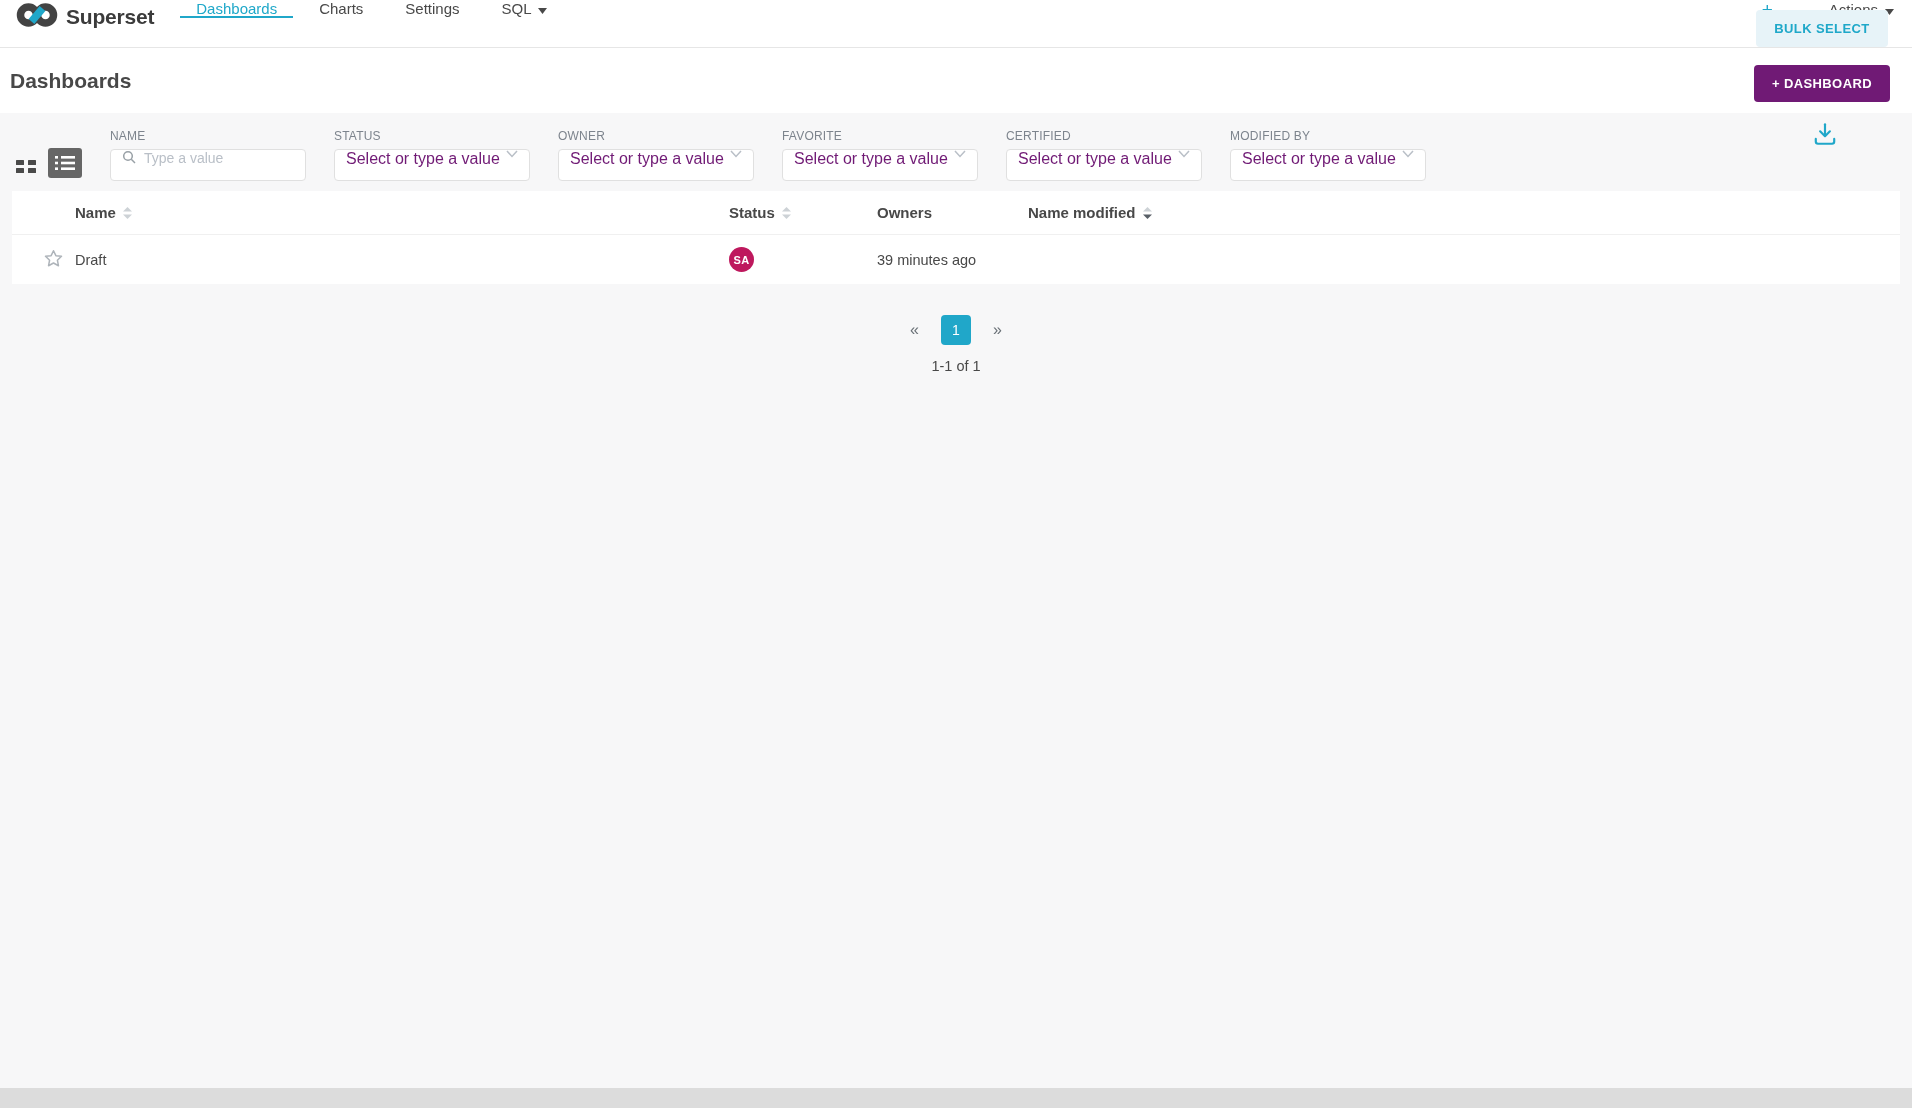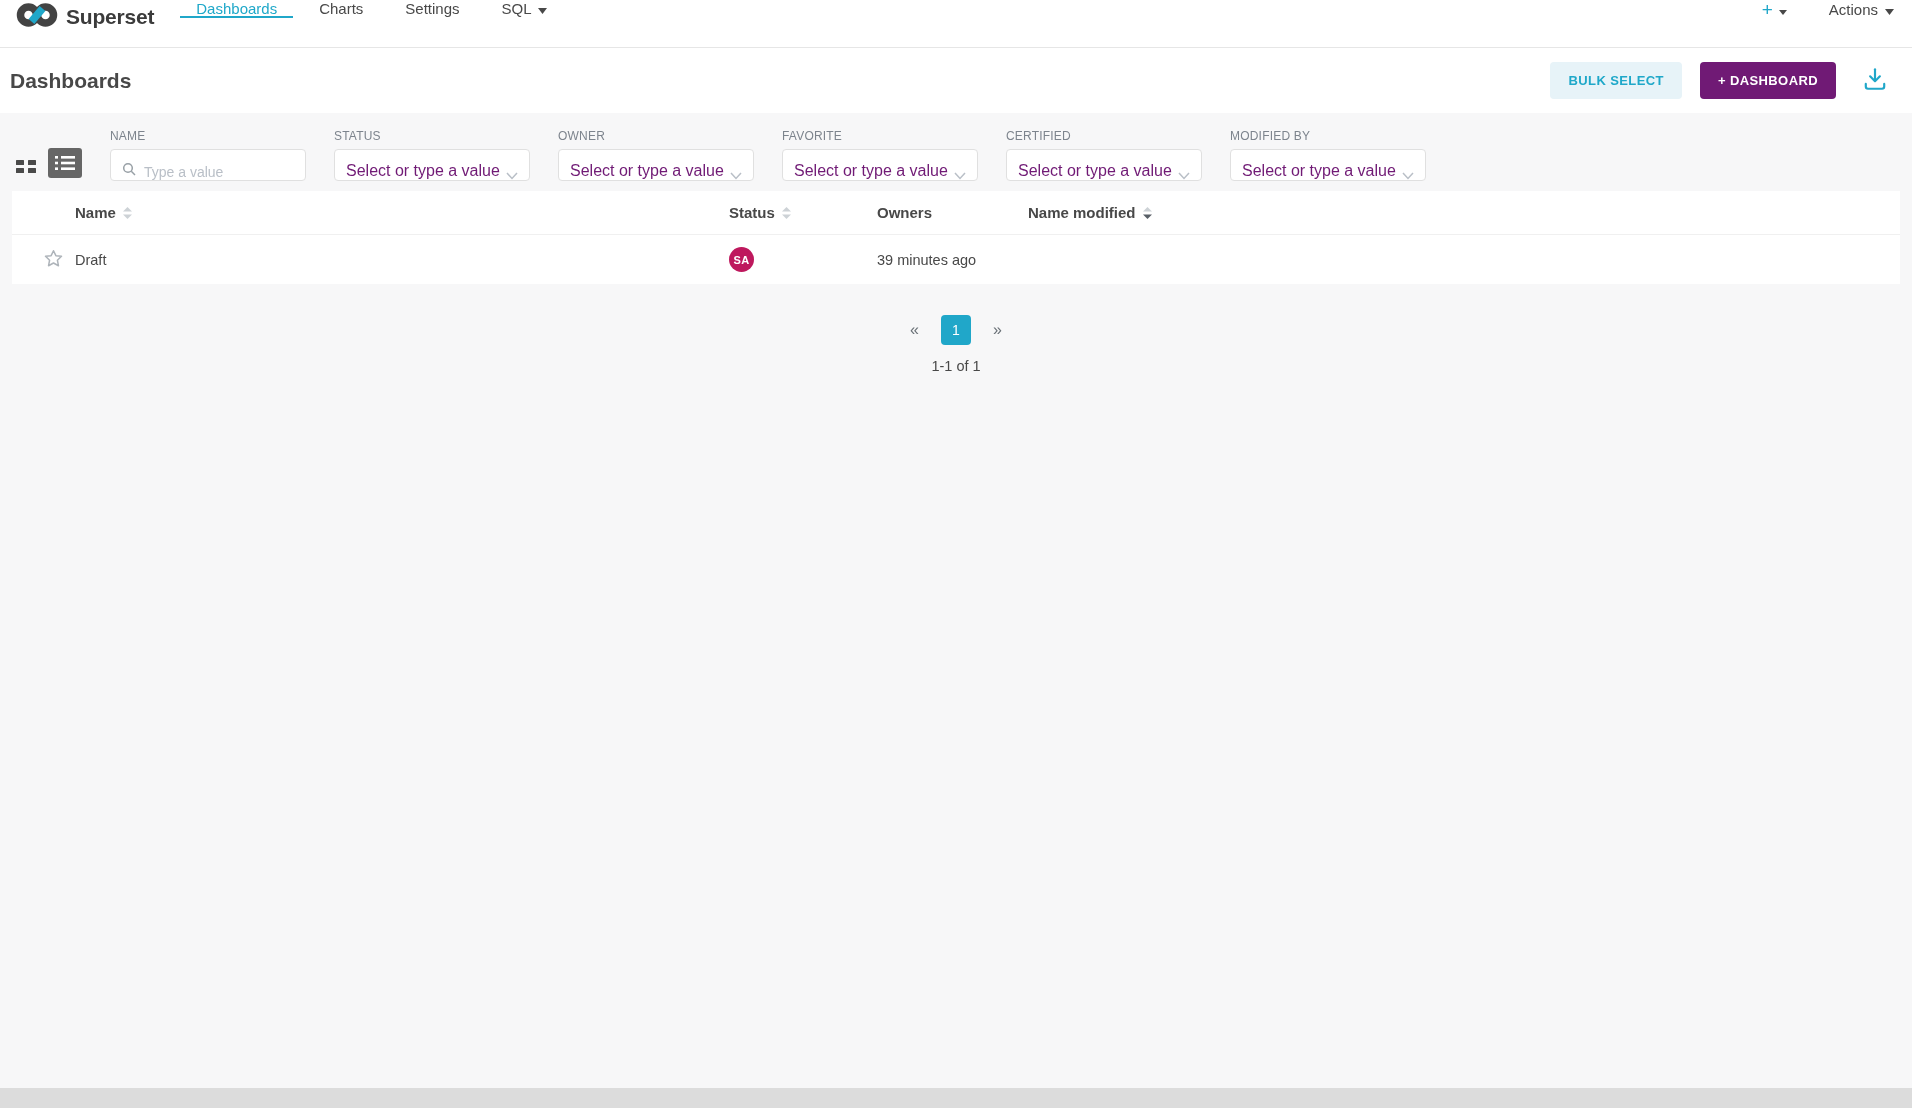"BULK SELECT" .header-actions { flex-direction: none -> column }
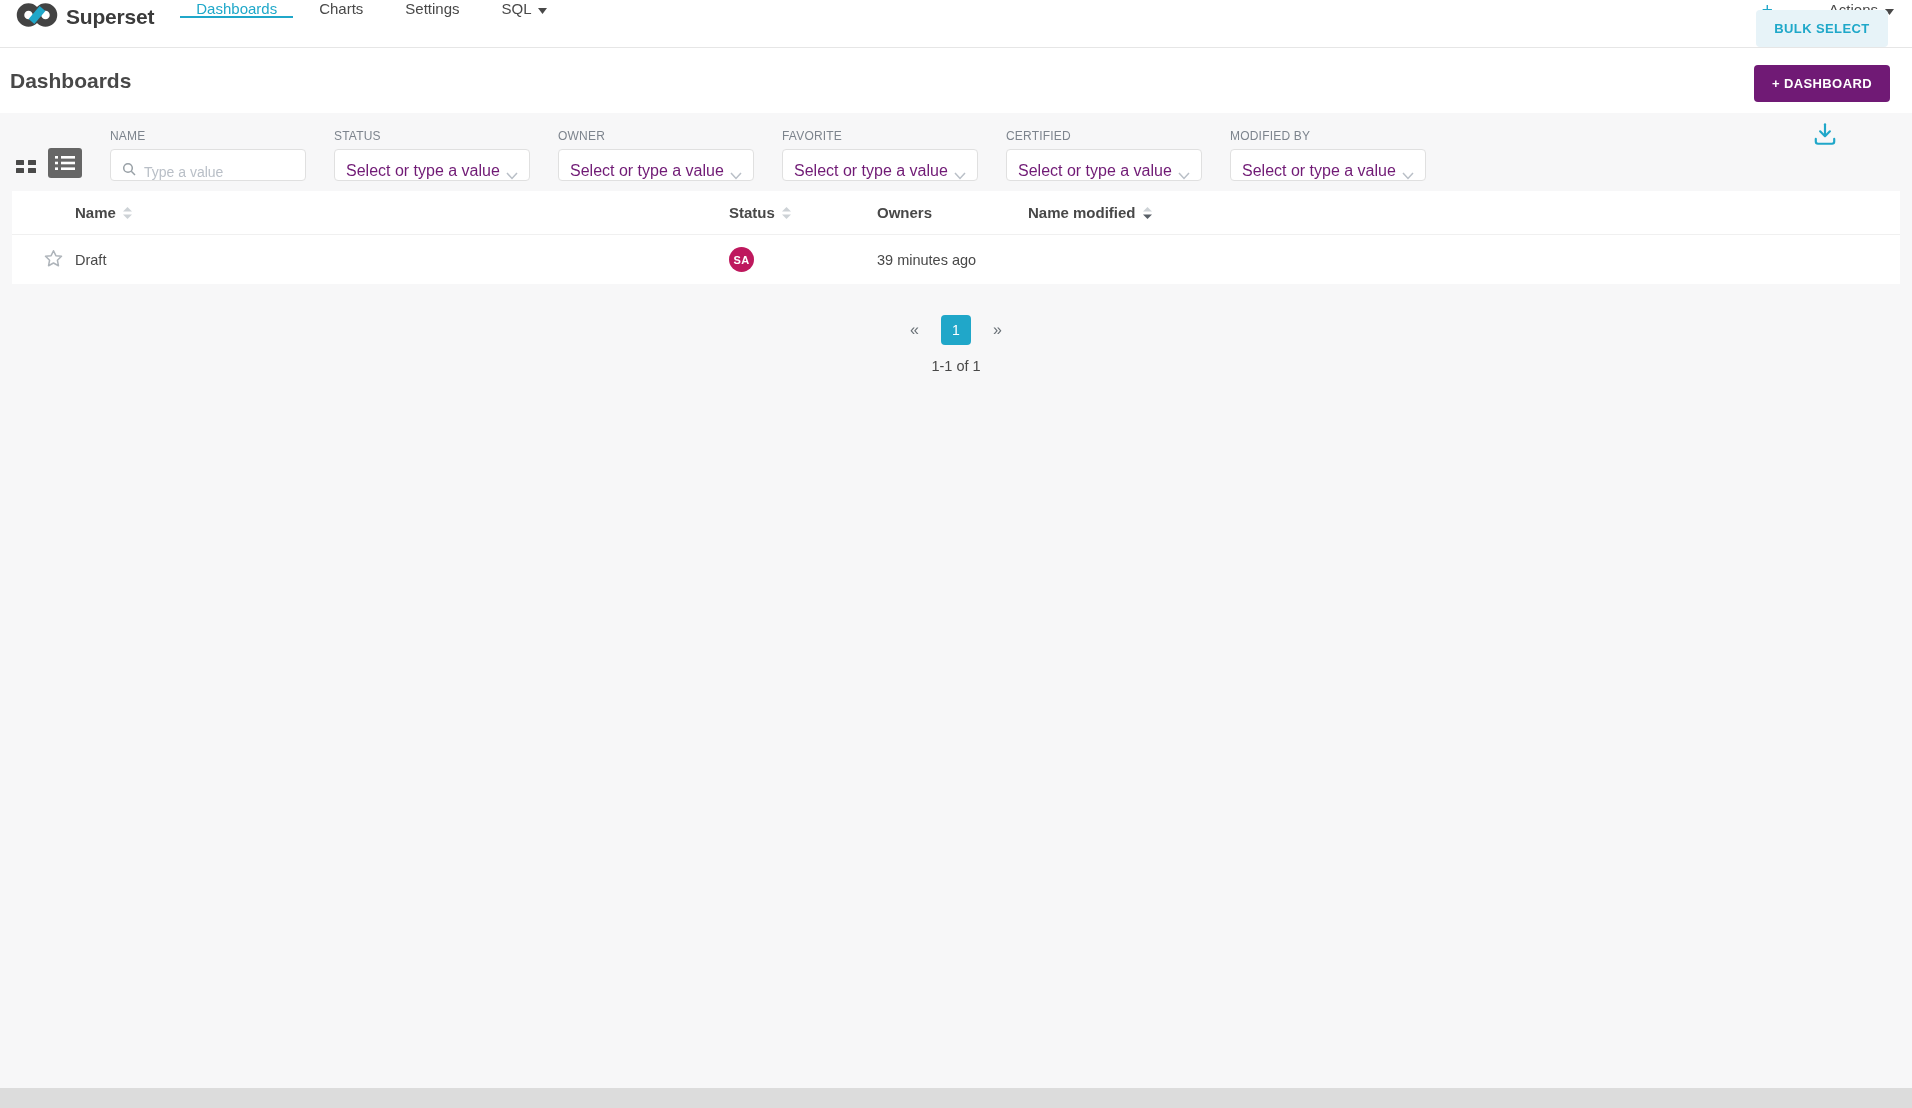"Type a value" .filter-control { align-items: flex-end -> flex-start }
